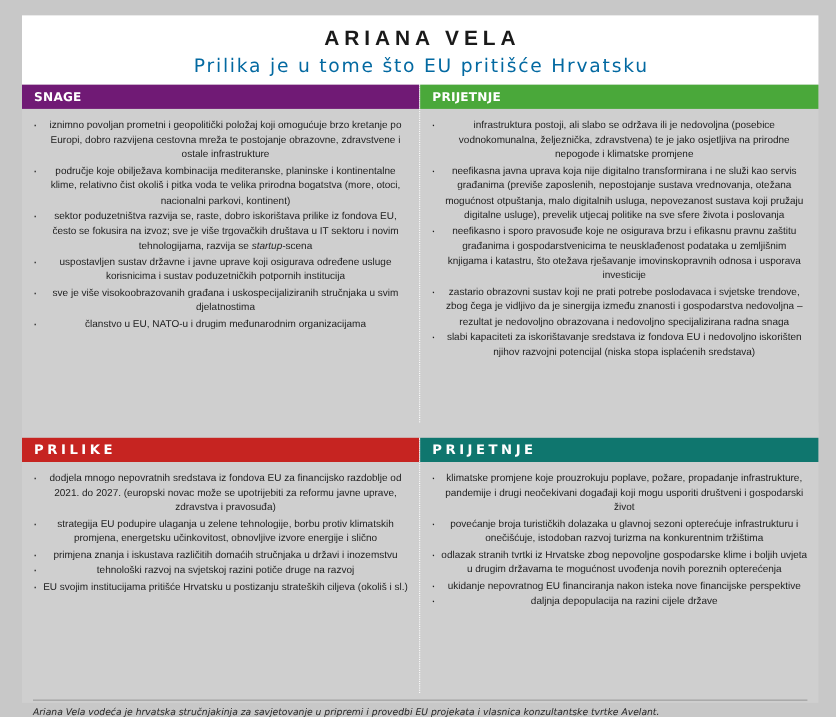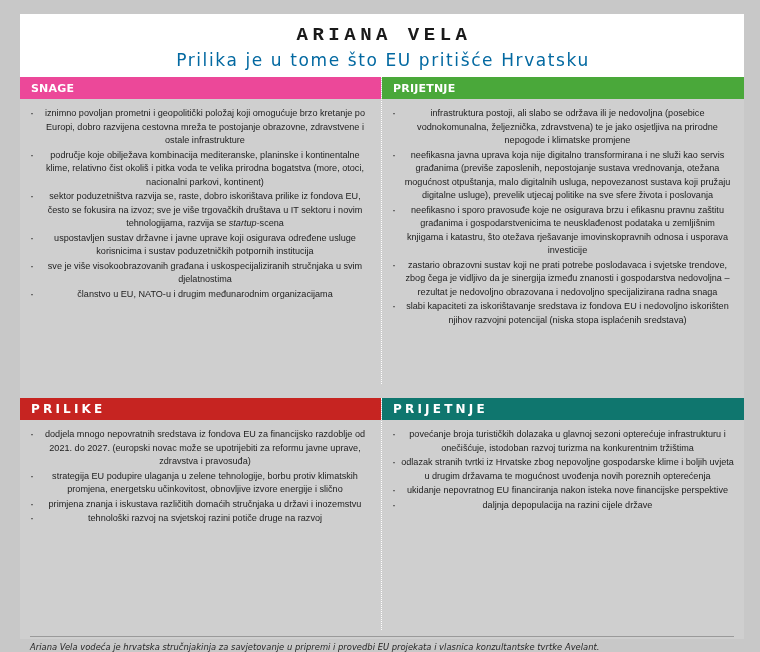"ARIANA VELA" .poster-title { font-family: Liberation Mono, monospace -> Liberation Sans, sans-serif }
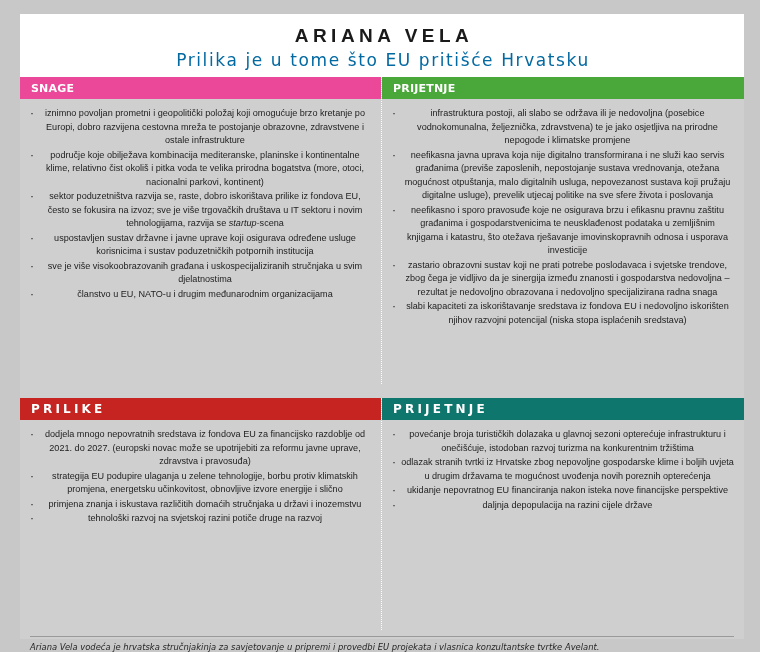"SNAGE" .head-snage { background: #ec4899 -> #701a75 }
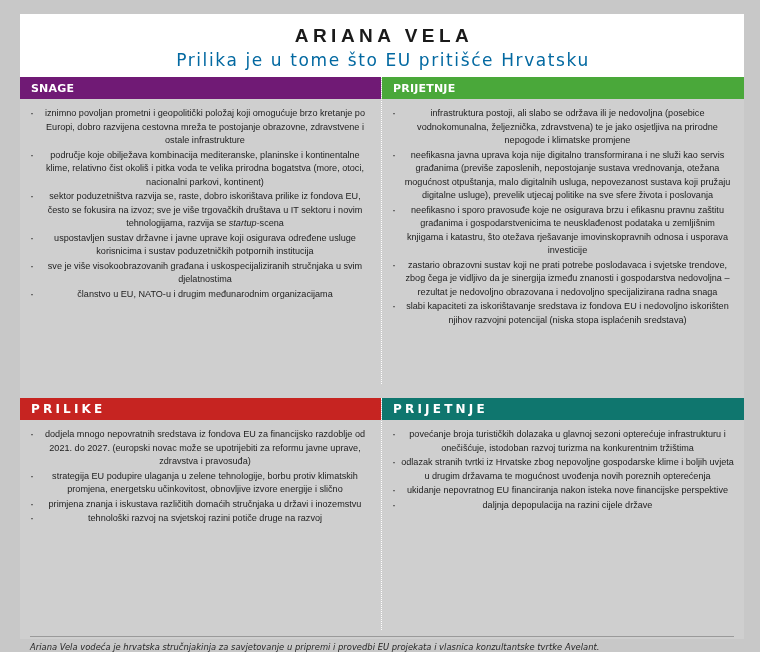"klimatske promjene koje prouzrokuju" li { html: none -> <li>klimatske promjene koje prouzrokuju poplave, požare, propadanje infrastrukture, pandemije i drugi neočekivani događaji koji mogu usporiti društveni i gospodarski život</li> }
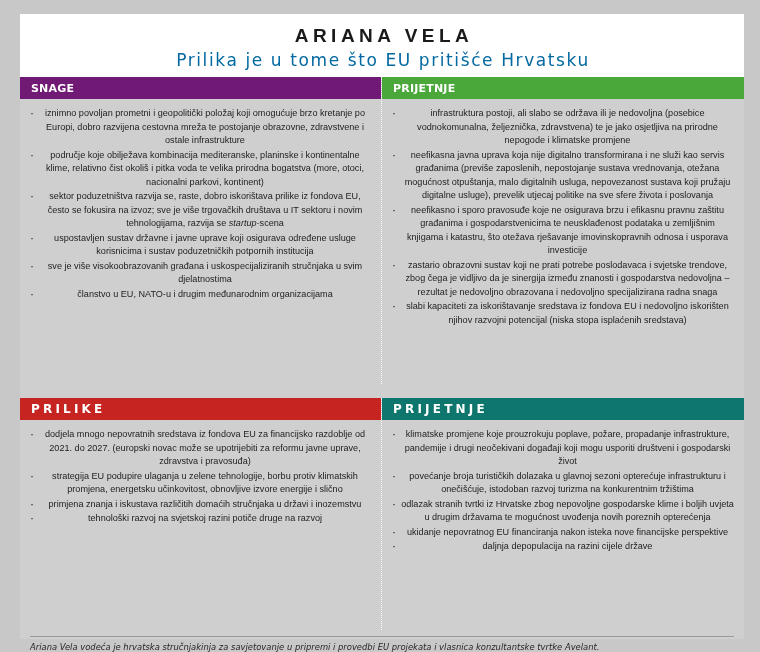"EU svojim institucijama pritišće" li { html: none -> <li>EU svojim institucijama pritišće Hrvatsku u postizanju strateških ciljeva (okoliš i sl.)</li> }
